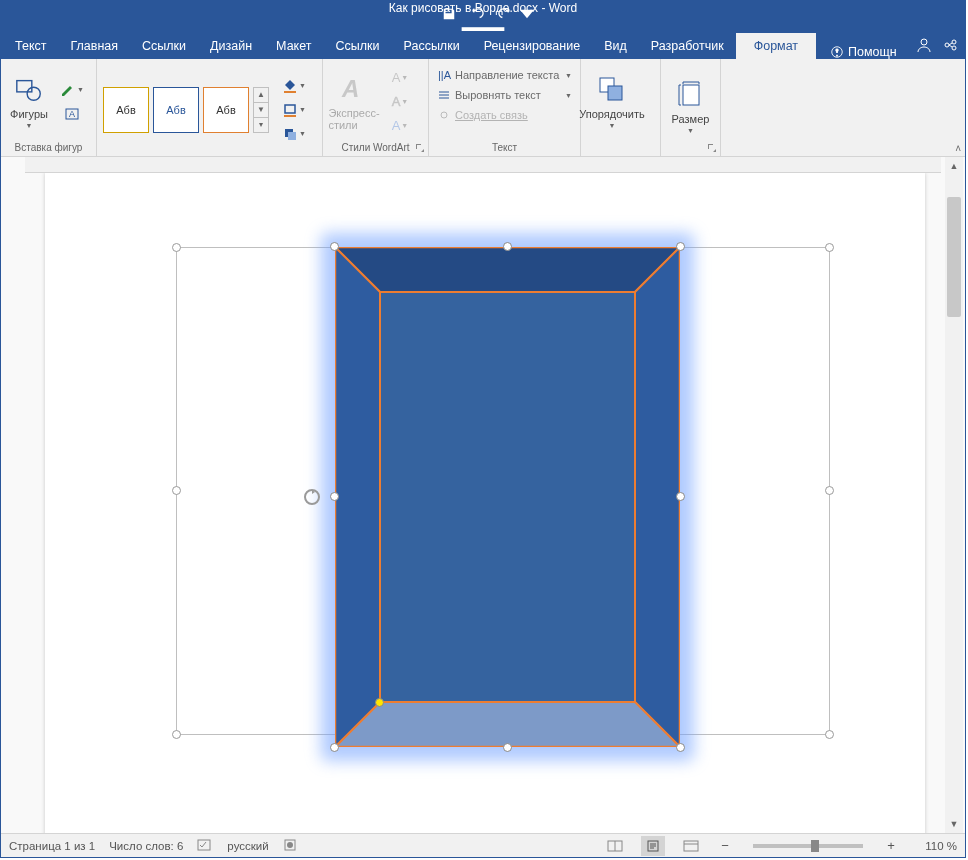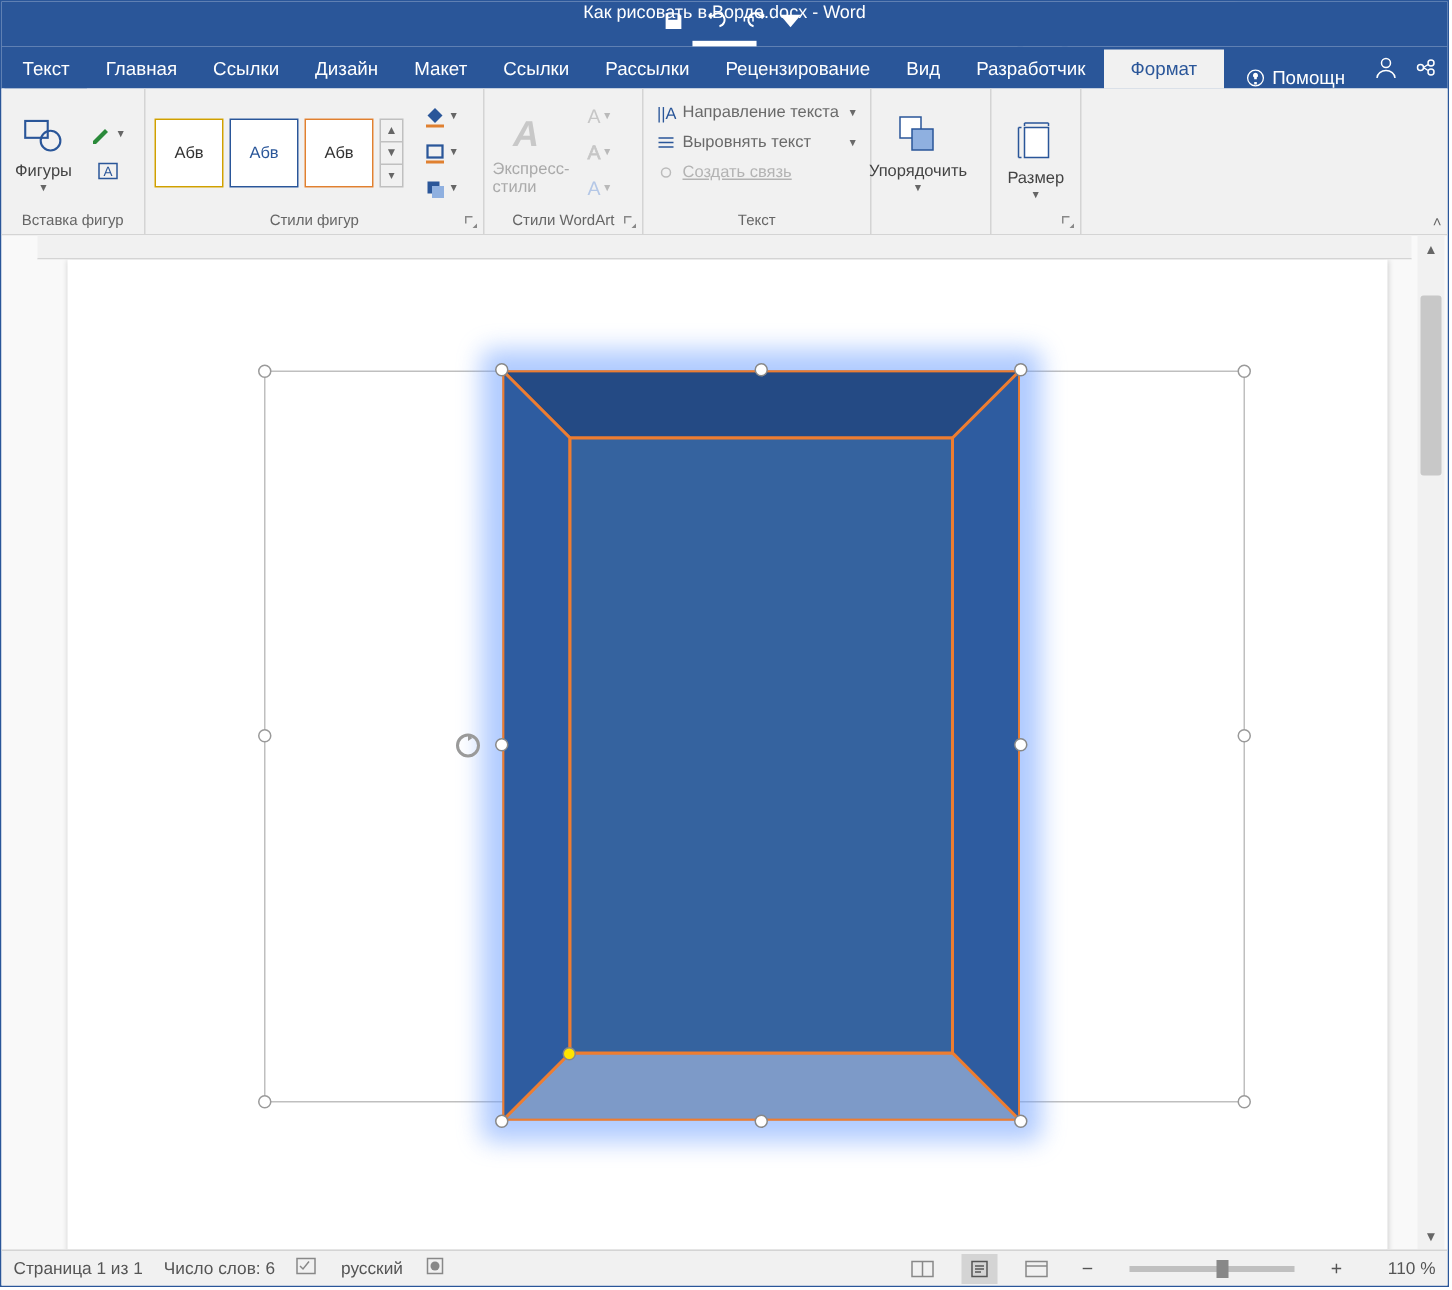"Стили фигур" div.rg-label { html: <div><span>Стили фигур</span> <svg> <path></path> </svg> </div> -> none }
